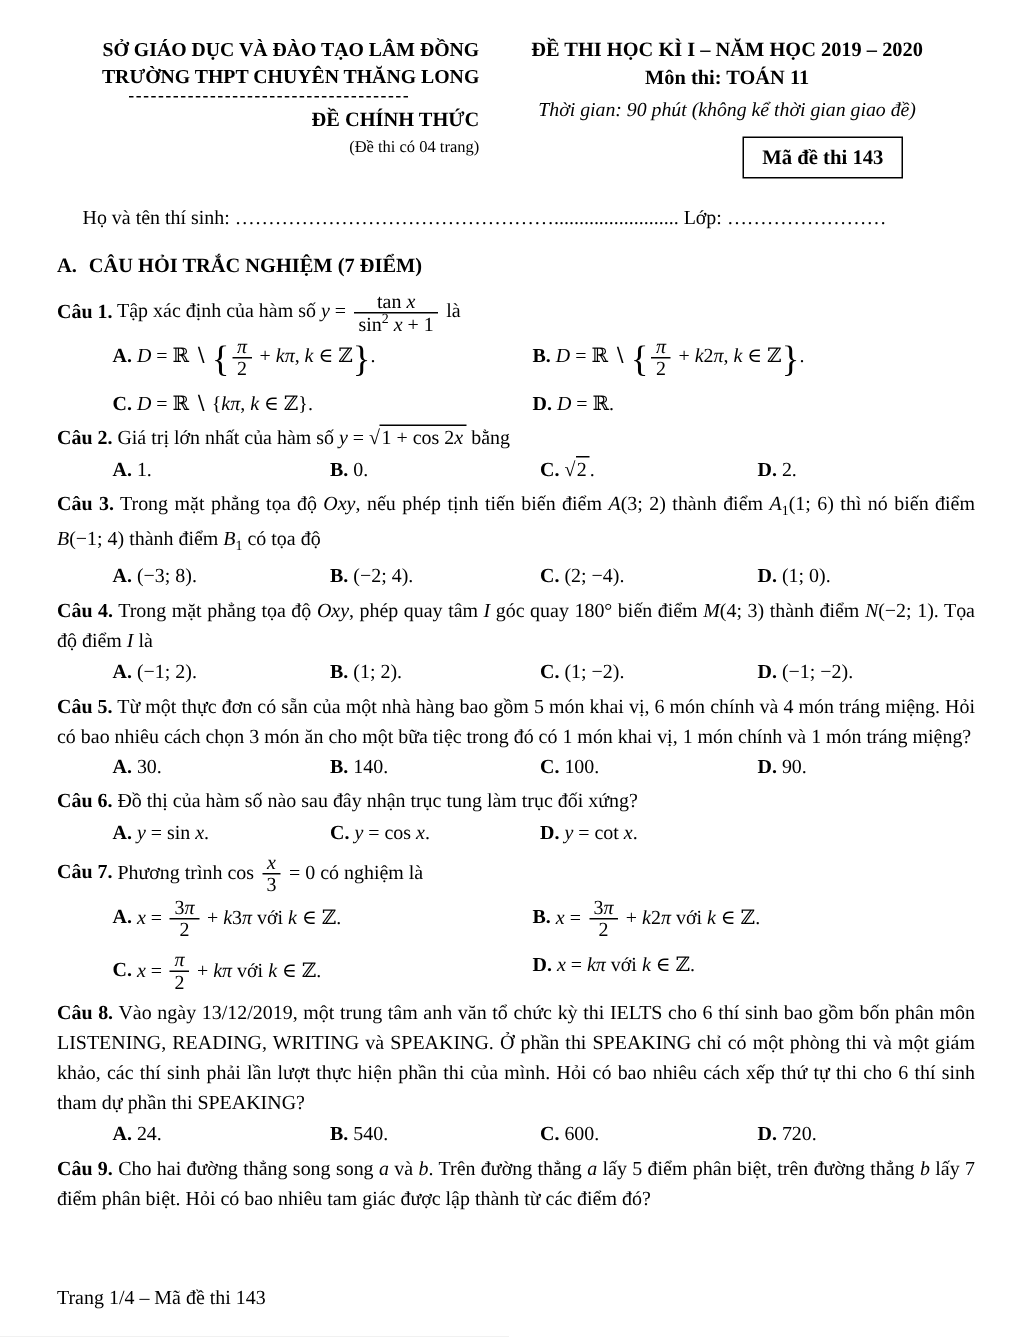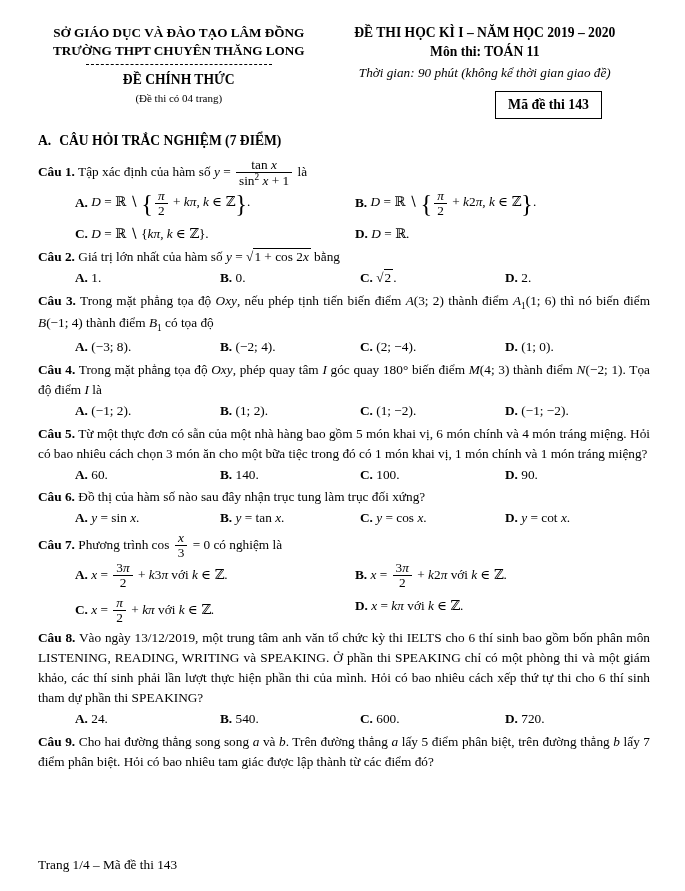"SỞ GIÁO DỤC VÀ ĐÀO" .header-left { text-align: center -> right }
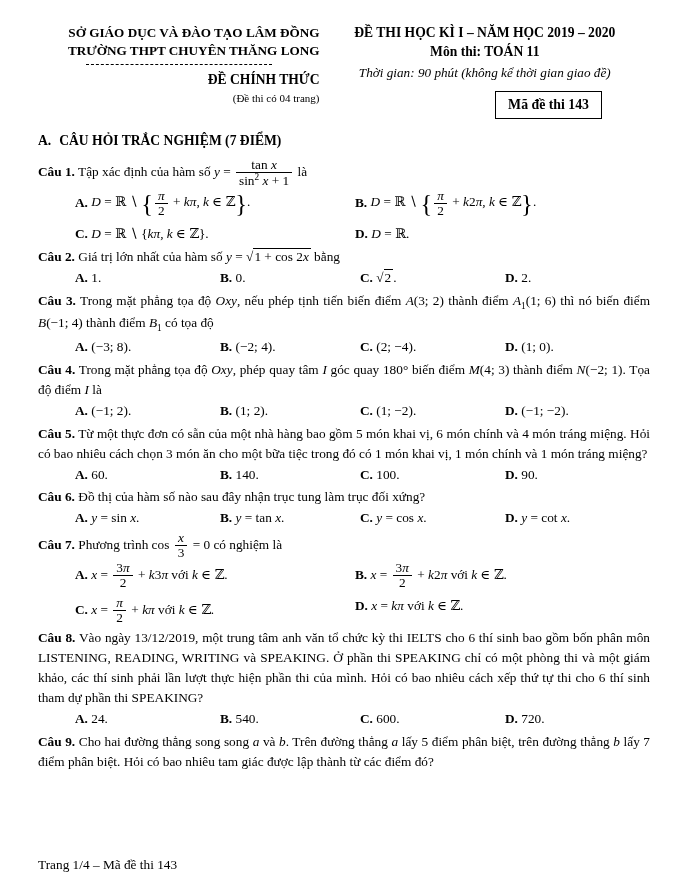"Họ và tên thí sinh:" div.student-line { html: none -> <div><span>Họ và tên thí sinh:</span><span> ………………………………………….........................</span><span> Lớp:</span><span> ……………………</span></div> }
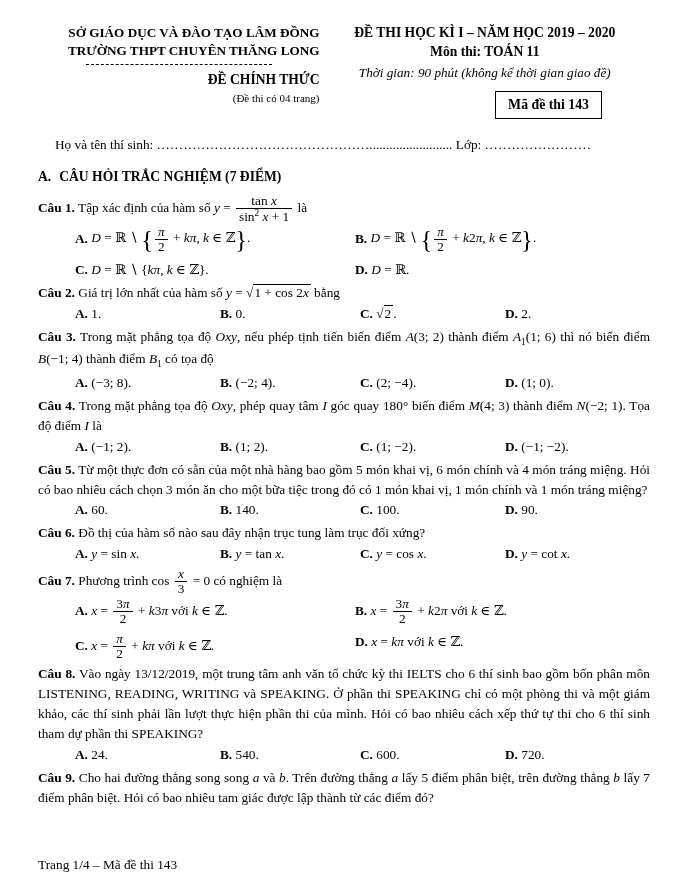"60." span.opt-text { text: 60 -> 30 }
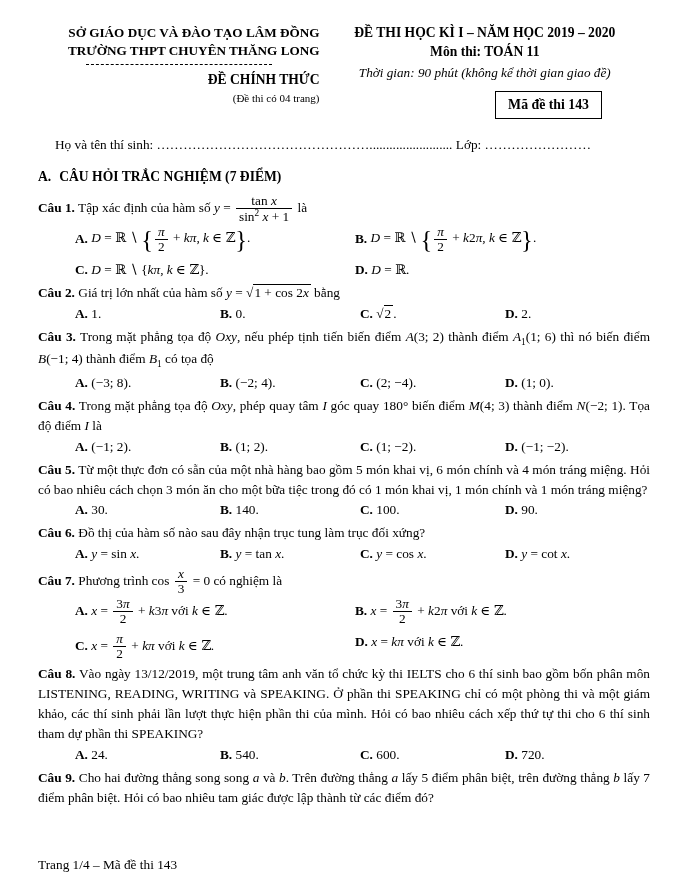"B. y = tan x." div.opt { html: <div><span>B.</span> <span><i>y</i> = tan <i>x</i>.</span></div> -> none }
